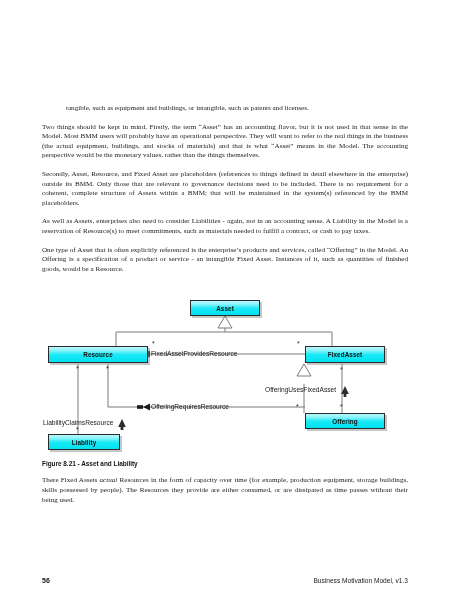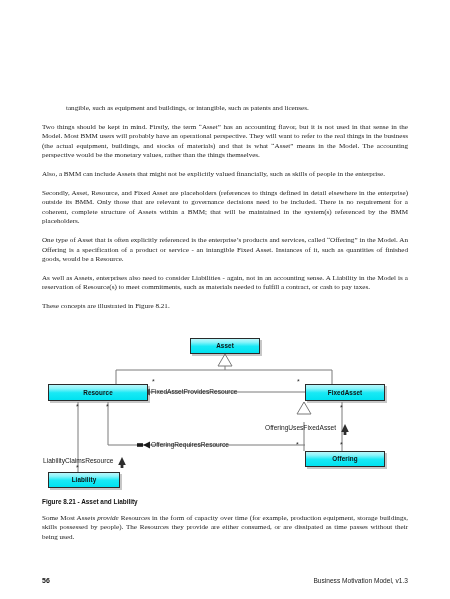"Also, a BMM can include" p.body-text { html: <p>Also, a BMM can include Assets that might not be explicitly valued financially, such as skills of people in the enterprise.</p> -> none }
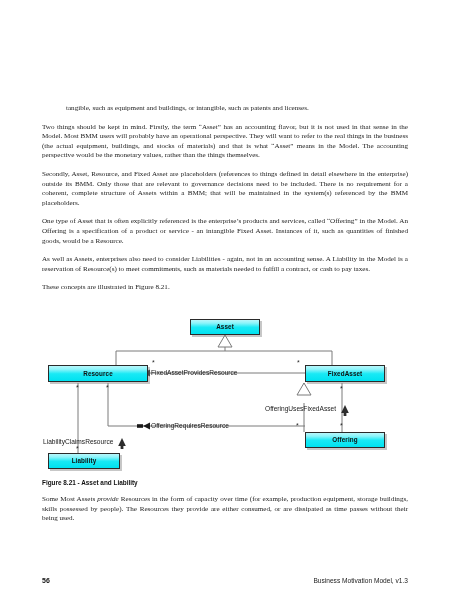"One type of Asset that" p.body-text { order: before "As well as Assets, enterprises" -> after "As well as Assets, enterprises" }
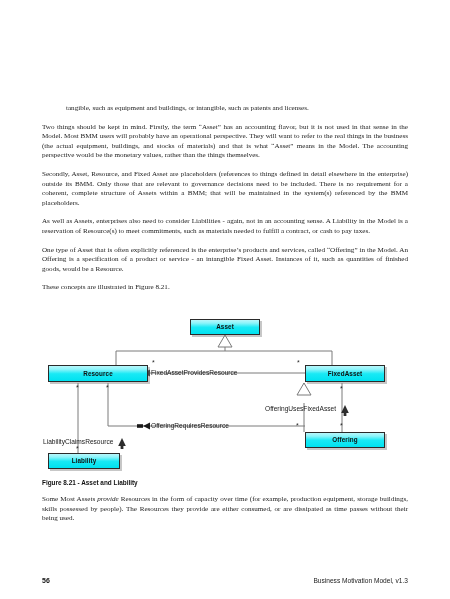"These concepts are illustrated in" p.body-text { html: <p>These concepts are illustrated in Figure 8.21.</p> -> none }
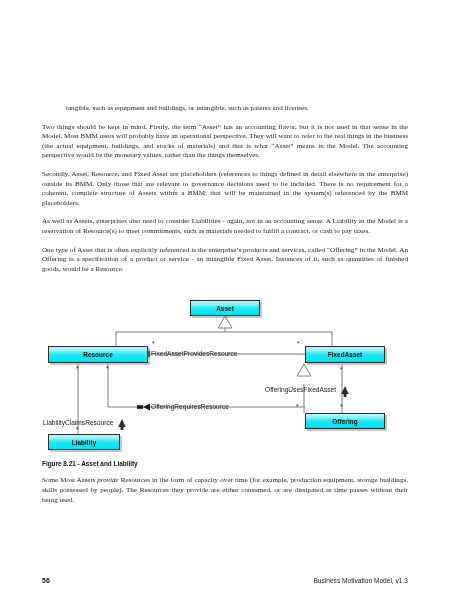"Some Most Assets" span { text: Some Most -> There Fixed }
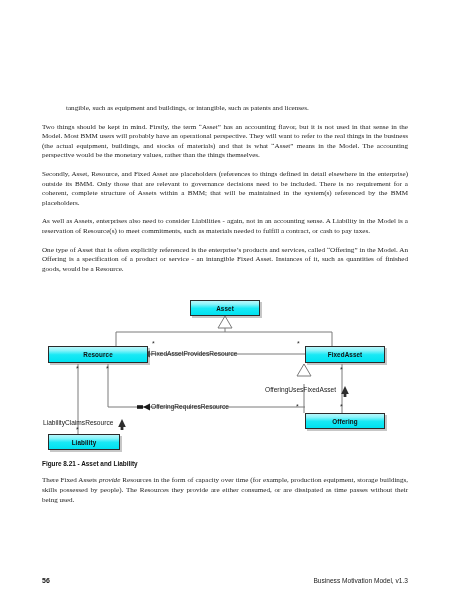"provide" span.ital { text: provide -> actual }
